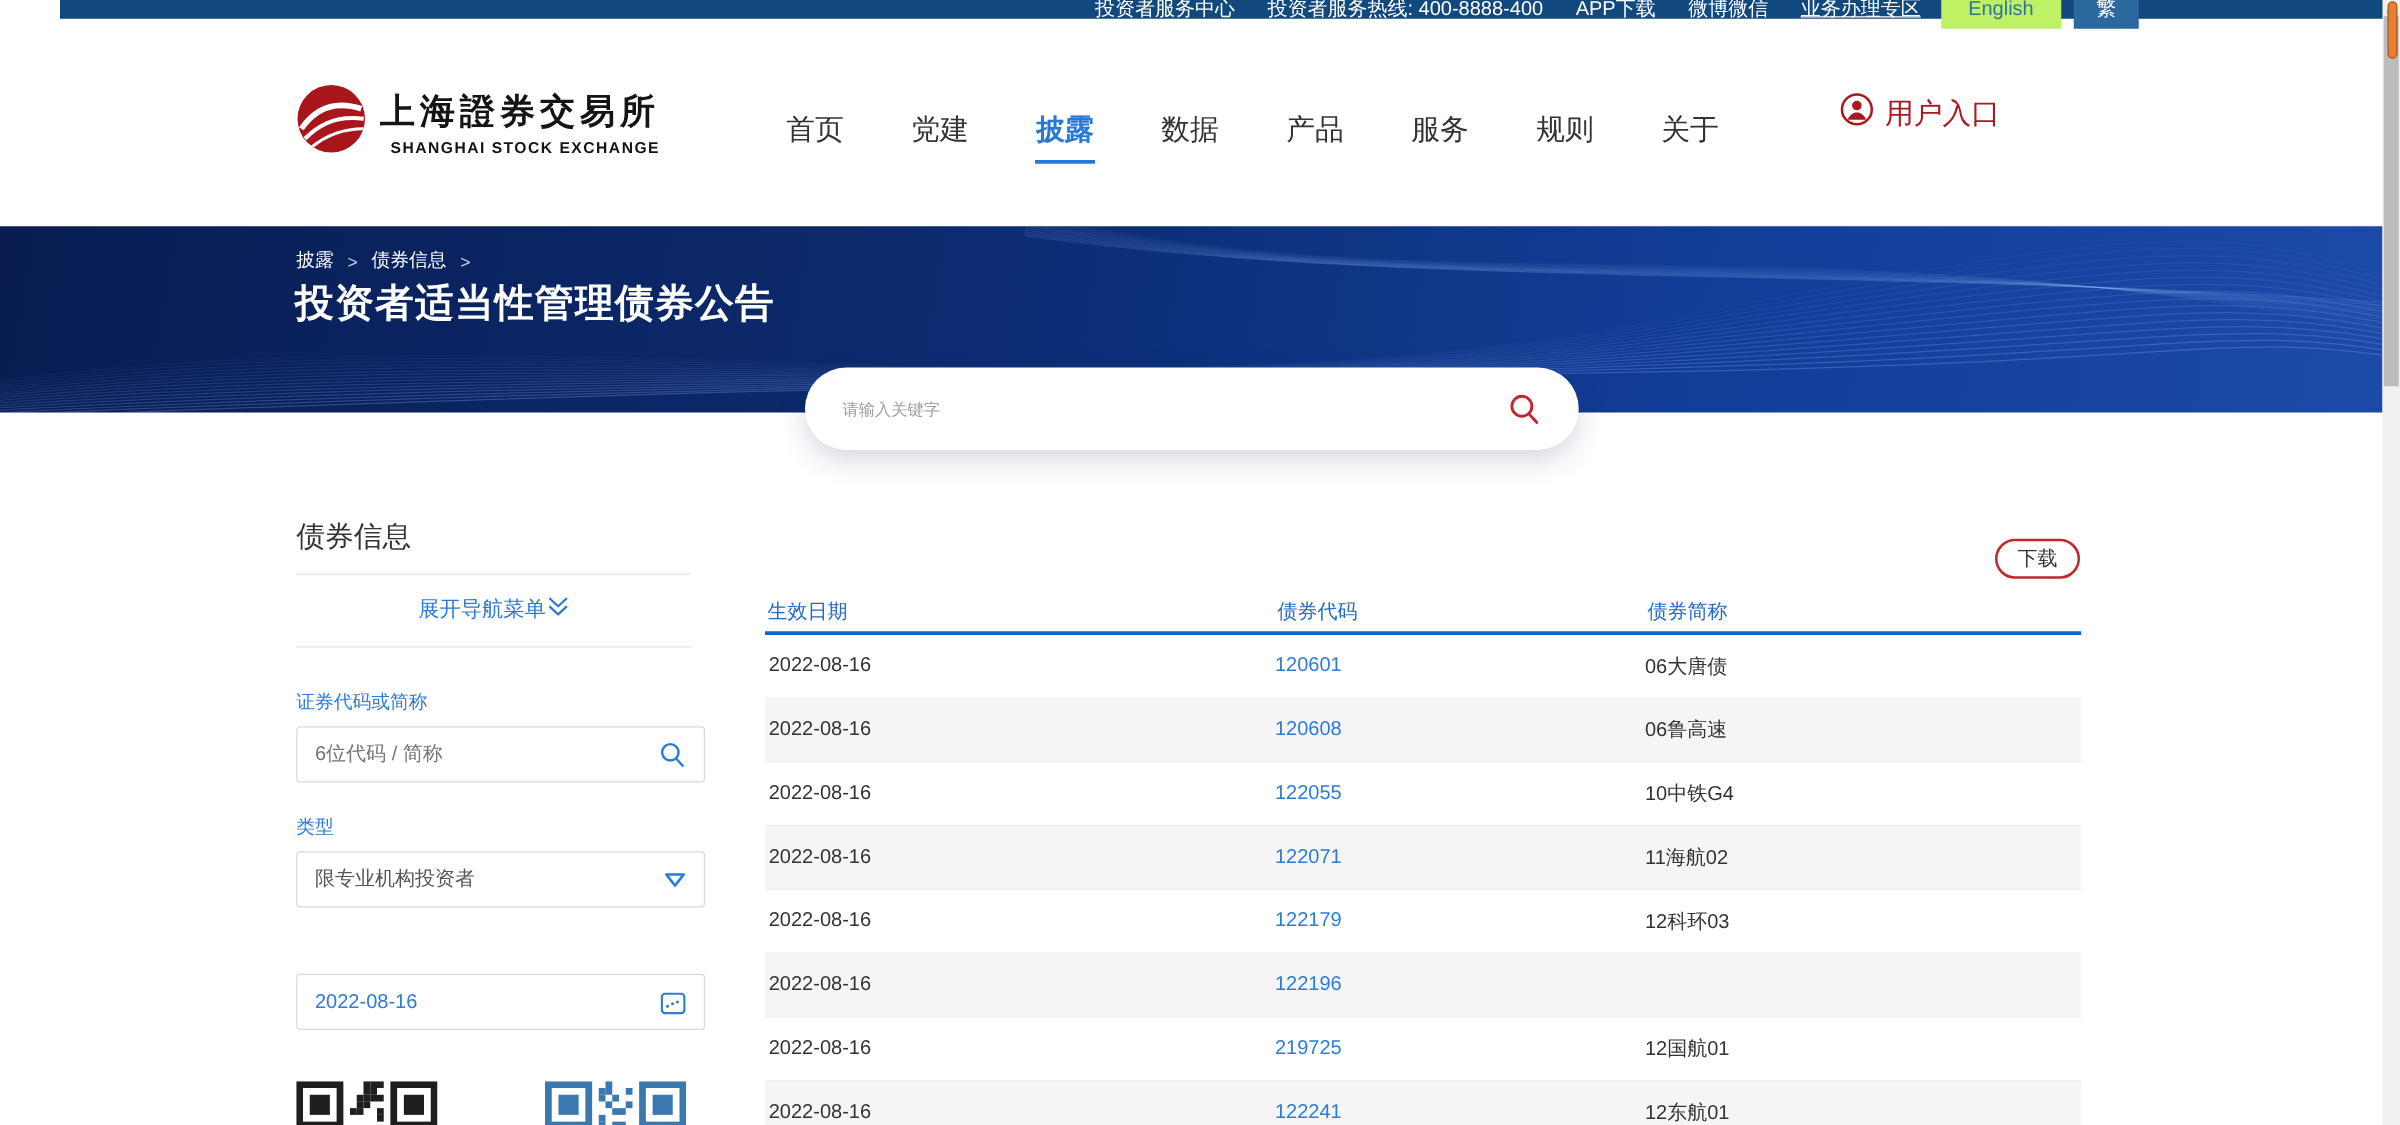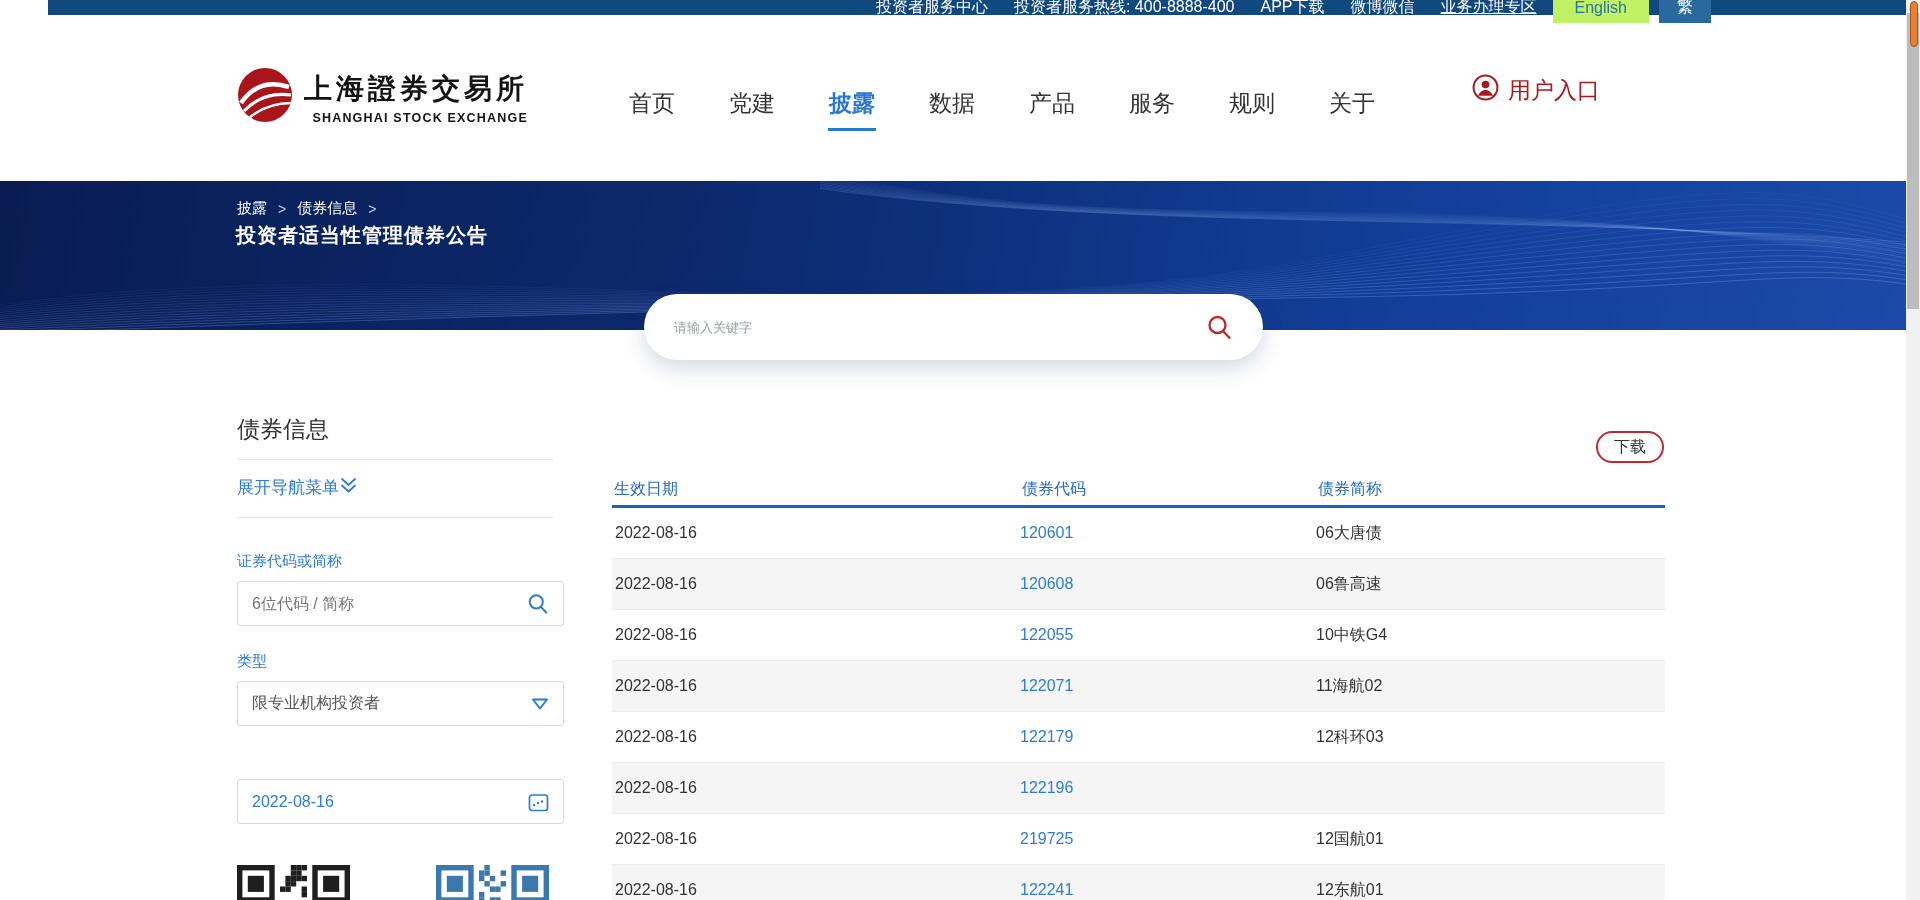"投资者适当性管理债券公告" .banner-title { font-size: 20px -> 31px }
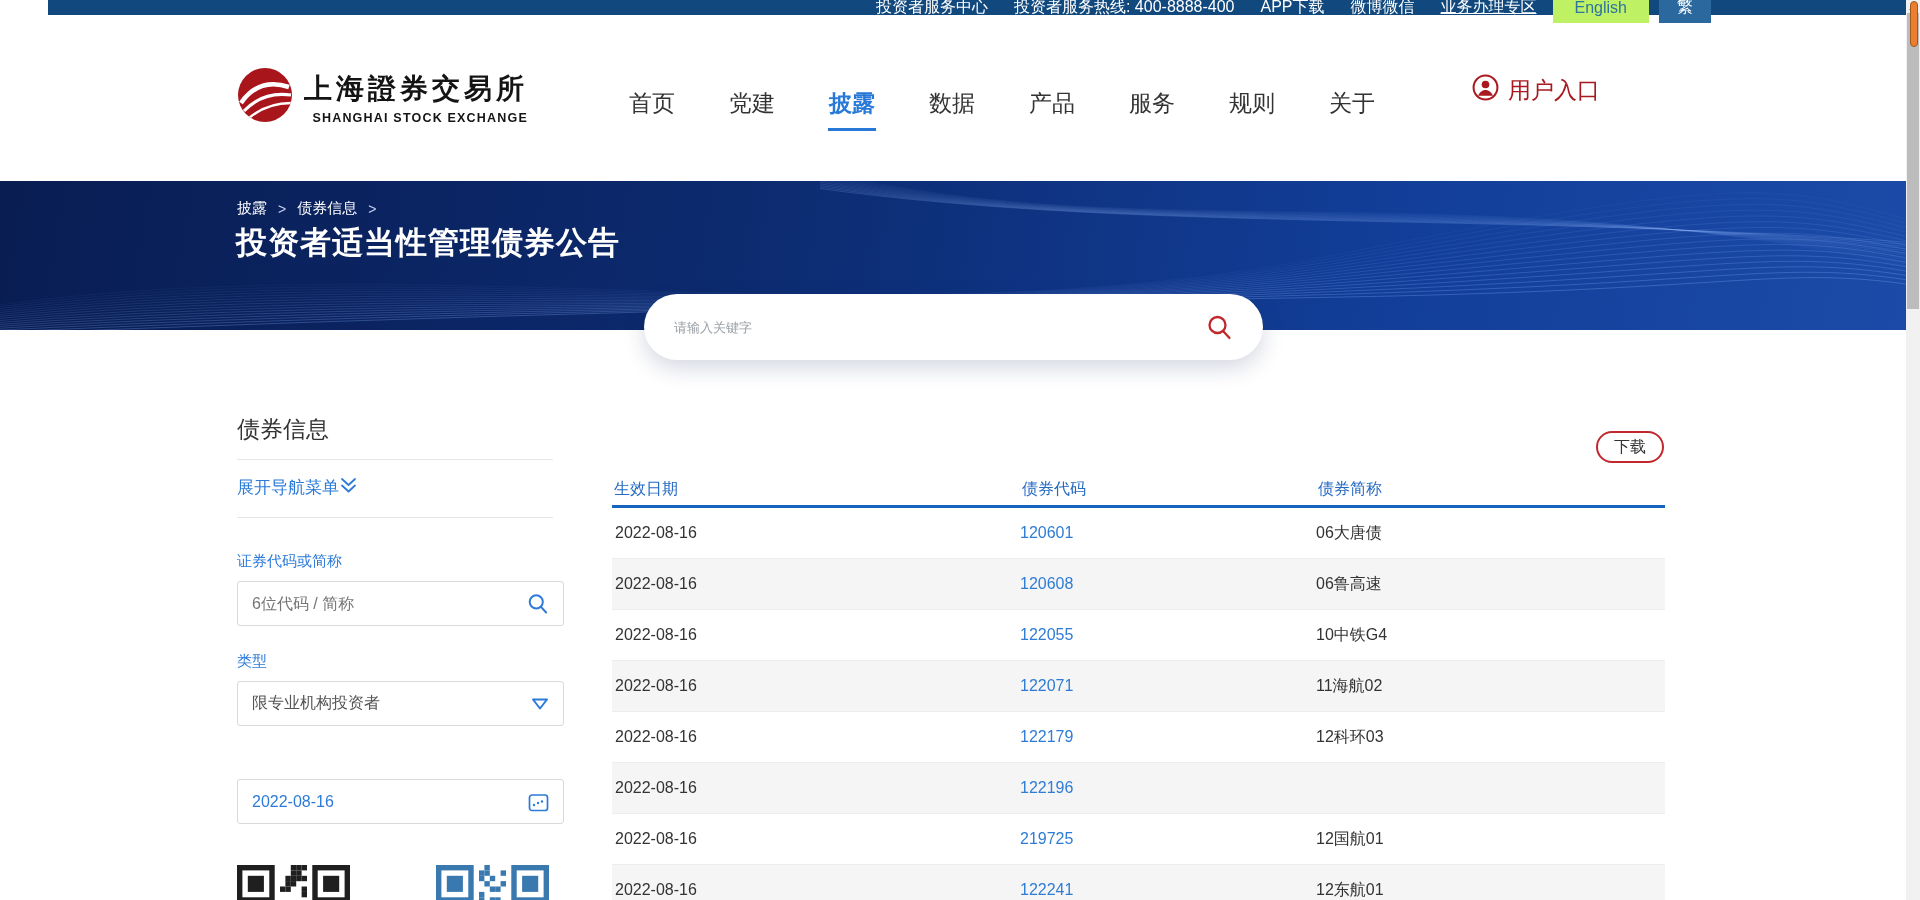"展开导航菜单" .expand-row { justify-content: flex-start -> center }
